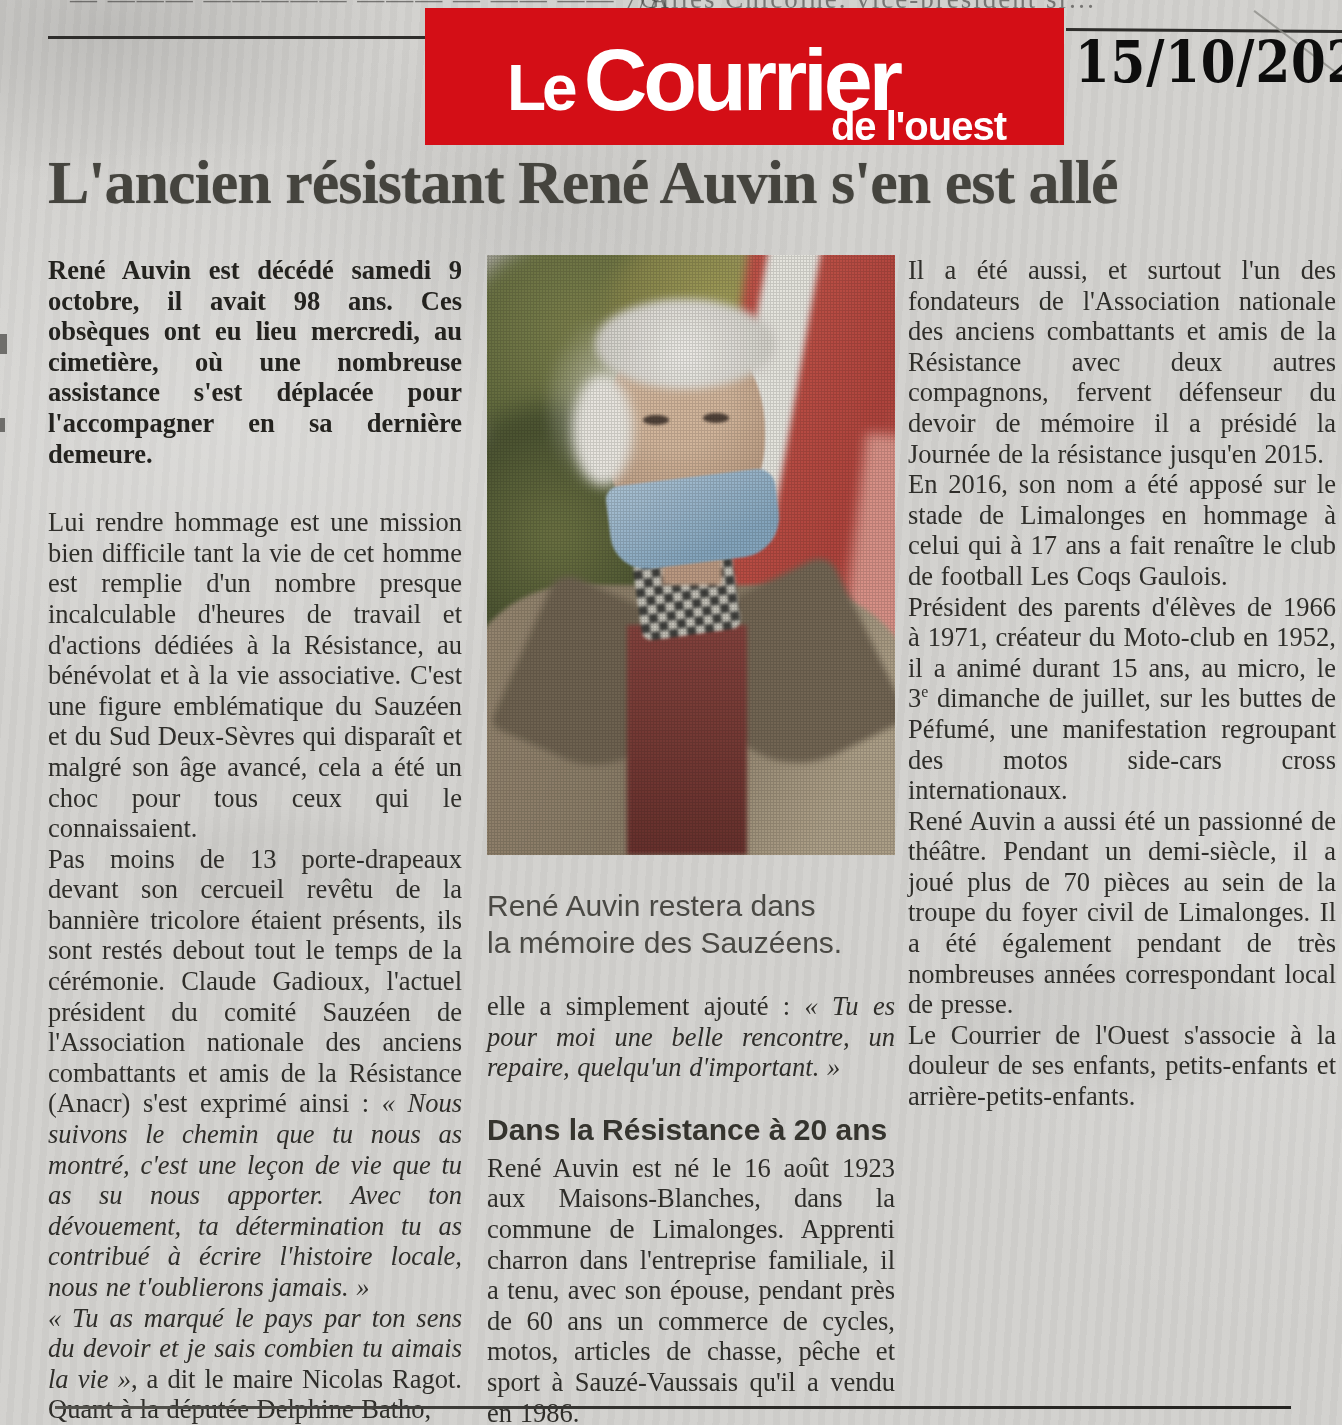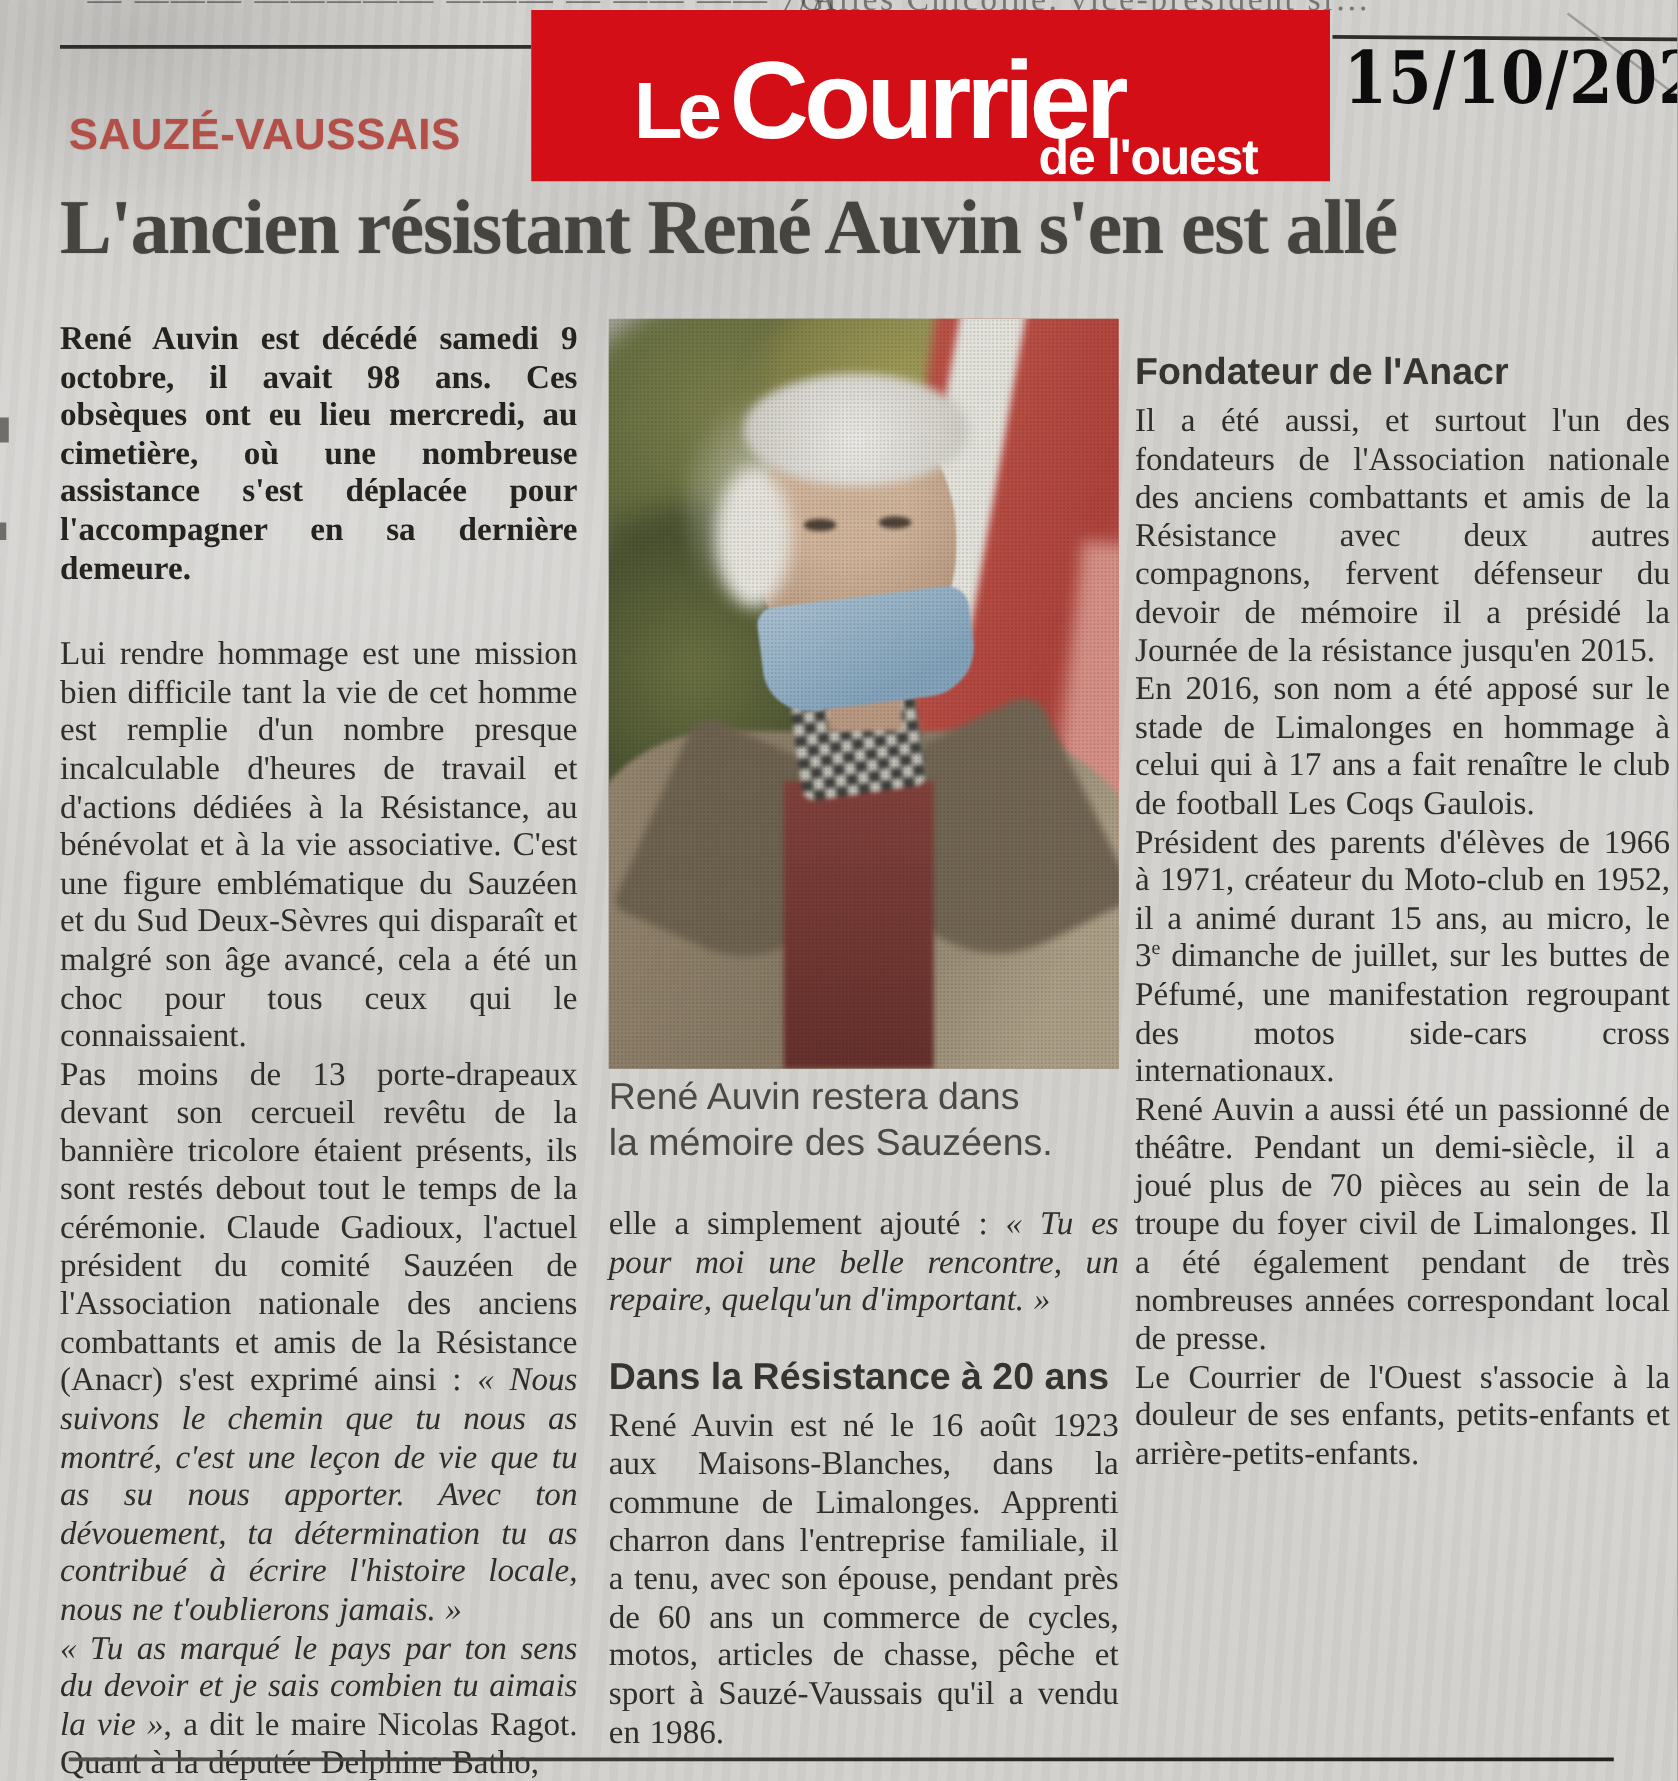"SAUZÉ-VAUSSAIS" div.kicker { html: <div>SAUZÉ-VAUSSAIS</div> -> none }
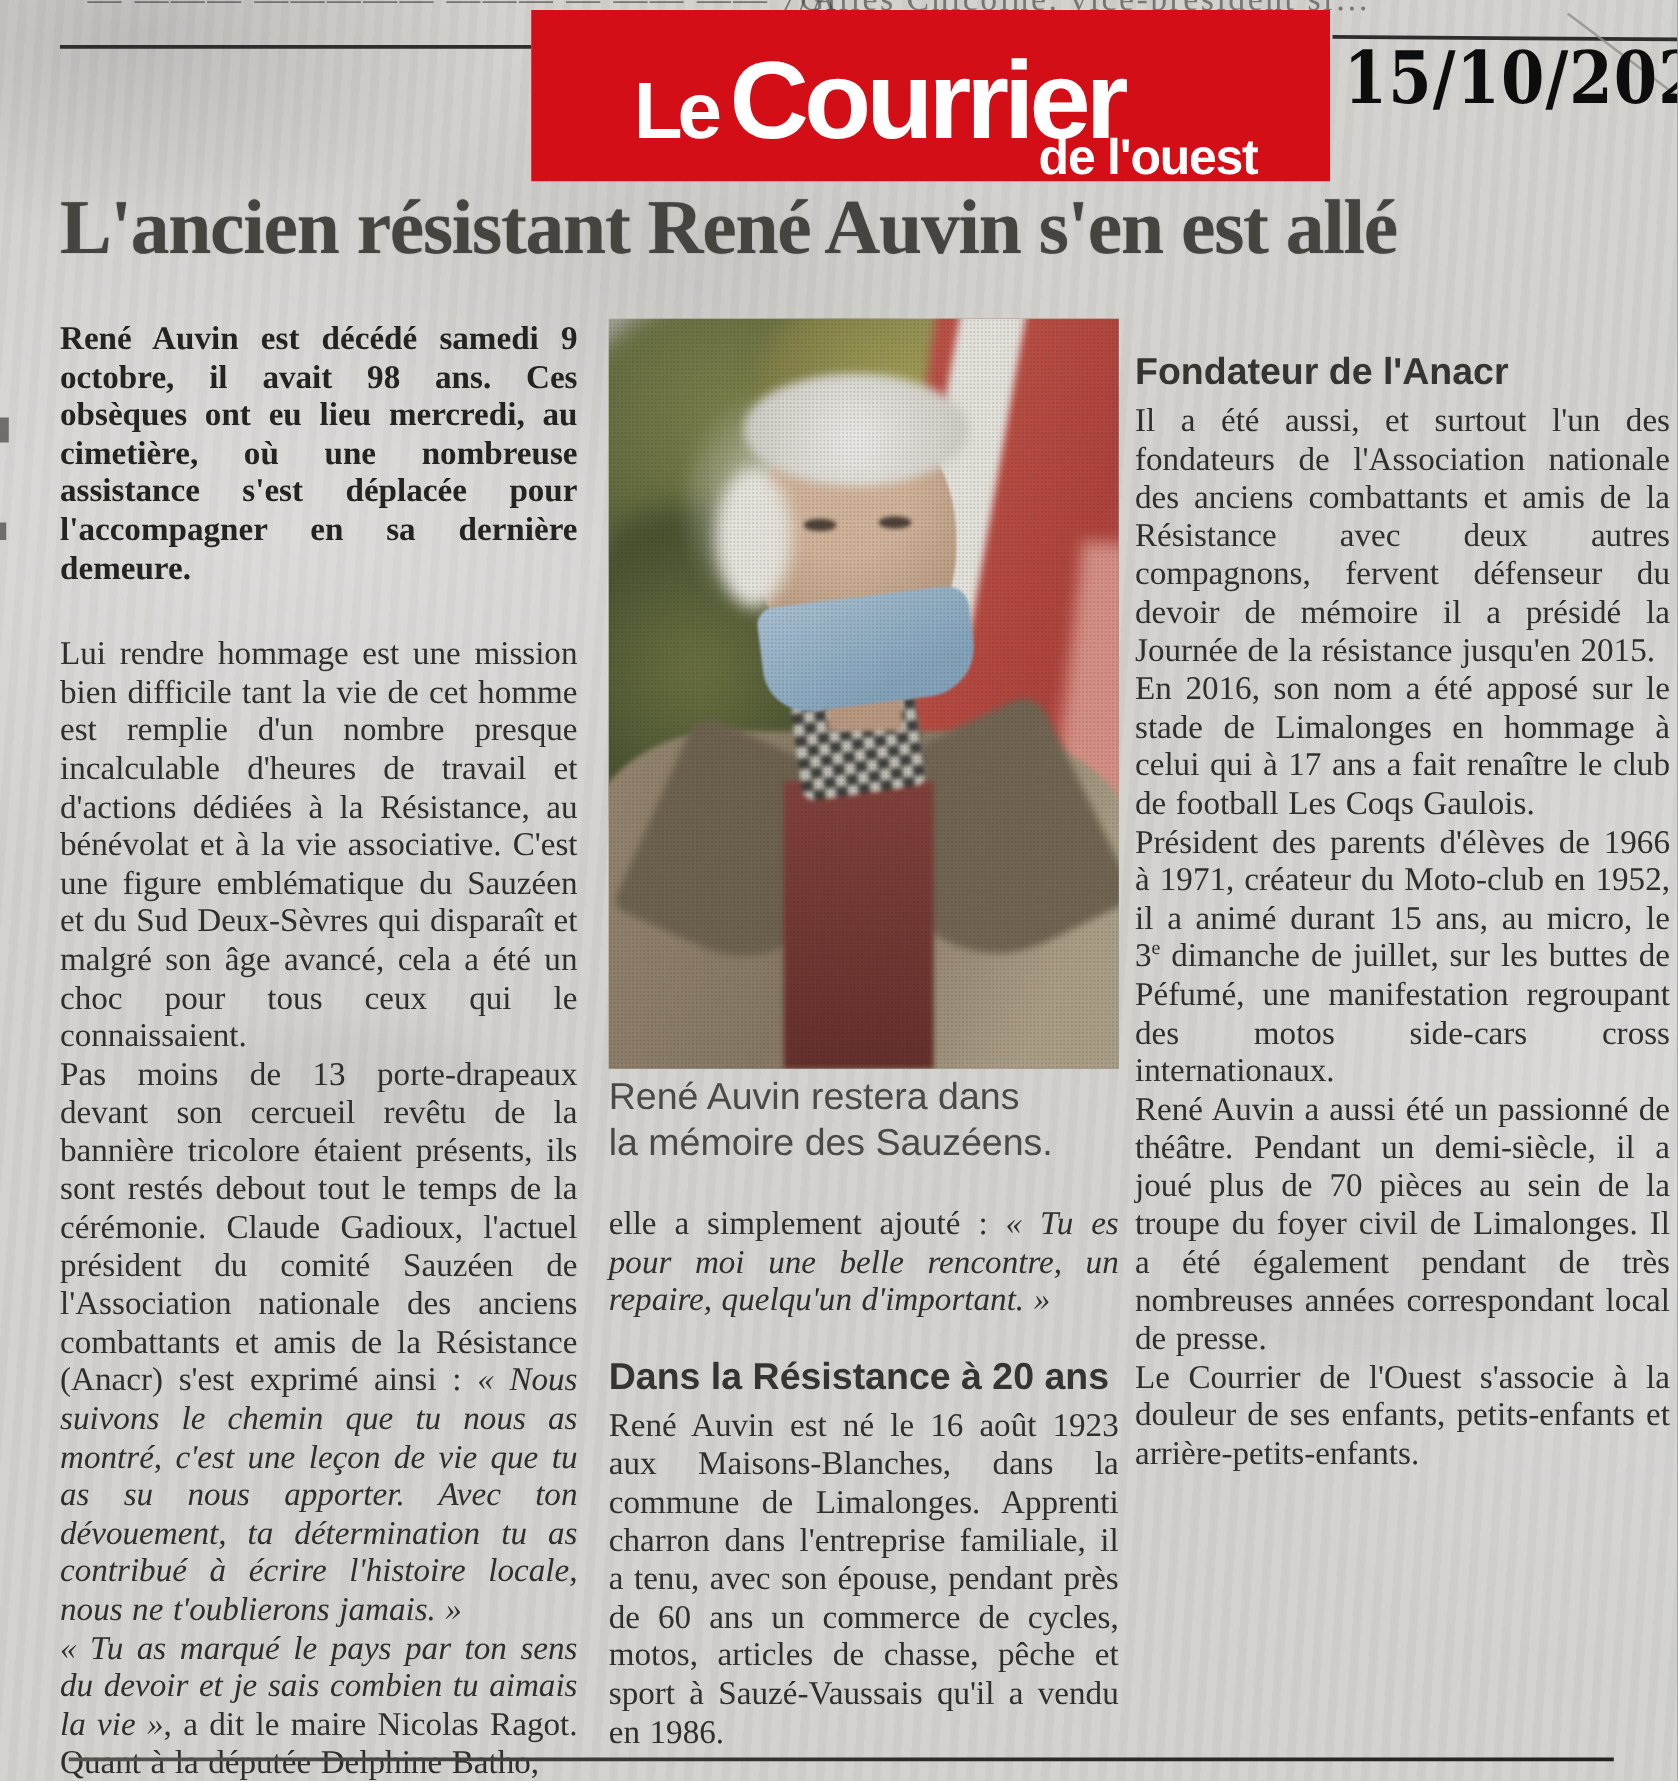"Fondateur de l'Anacr" h3.subhead { html: <h3><span>Fondateur de l'Anacr</span></h3> -> none }
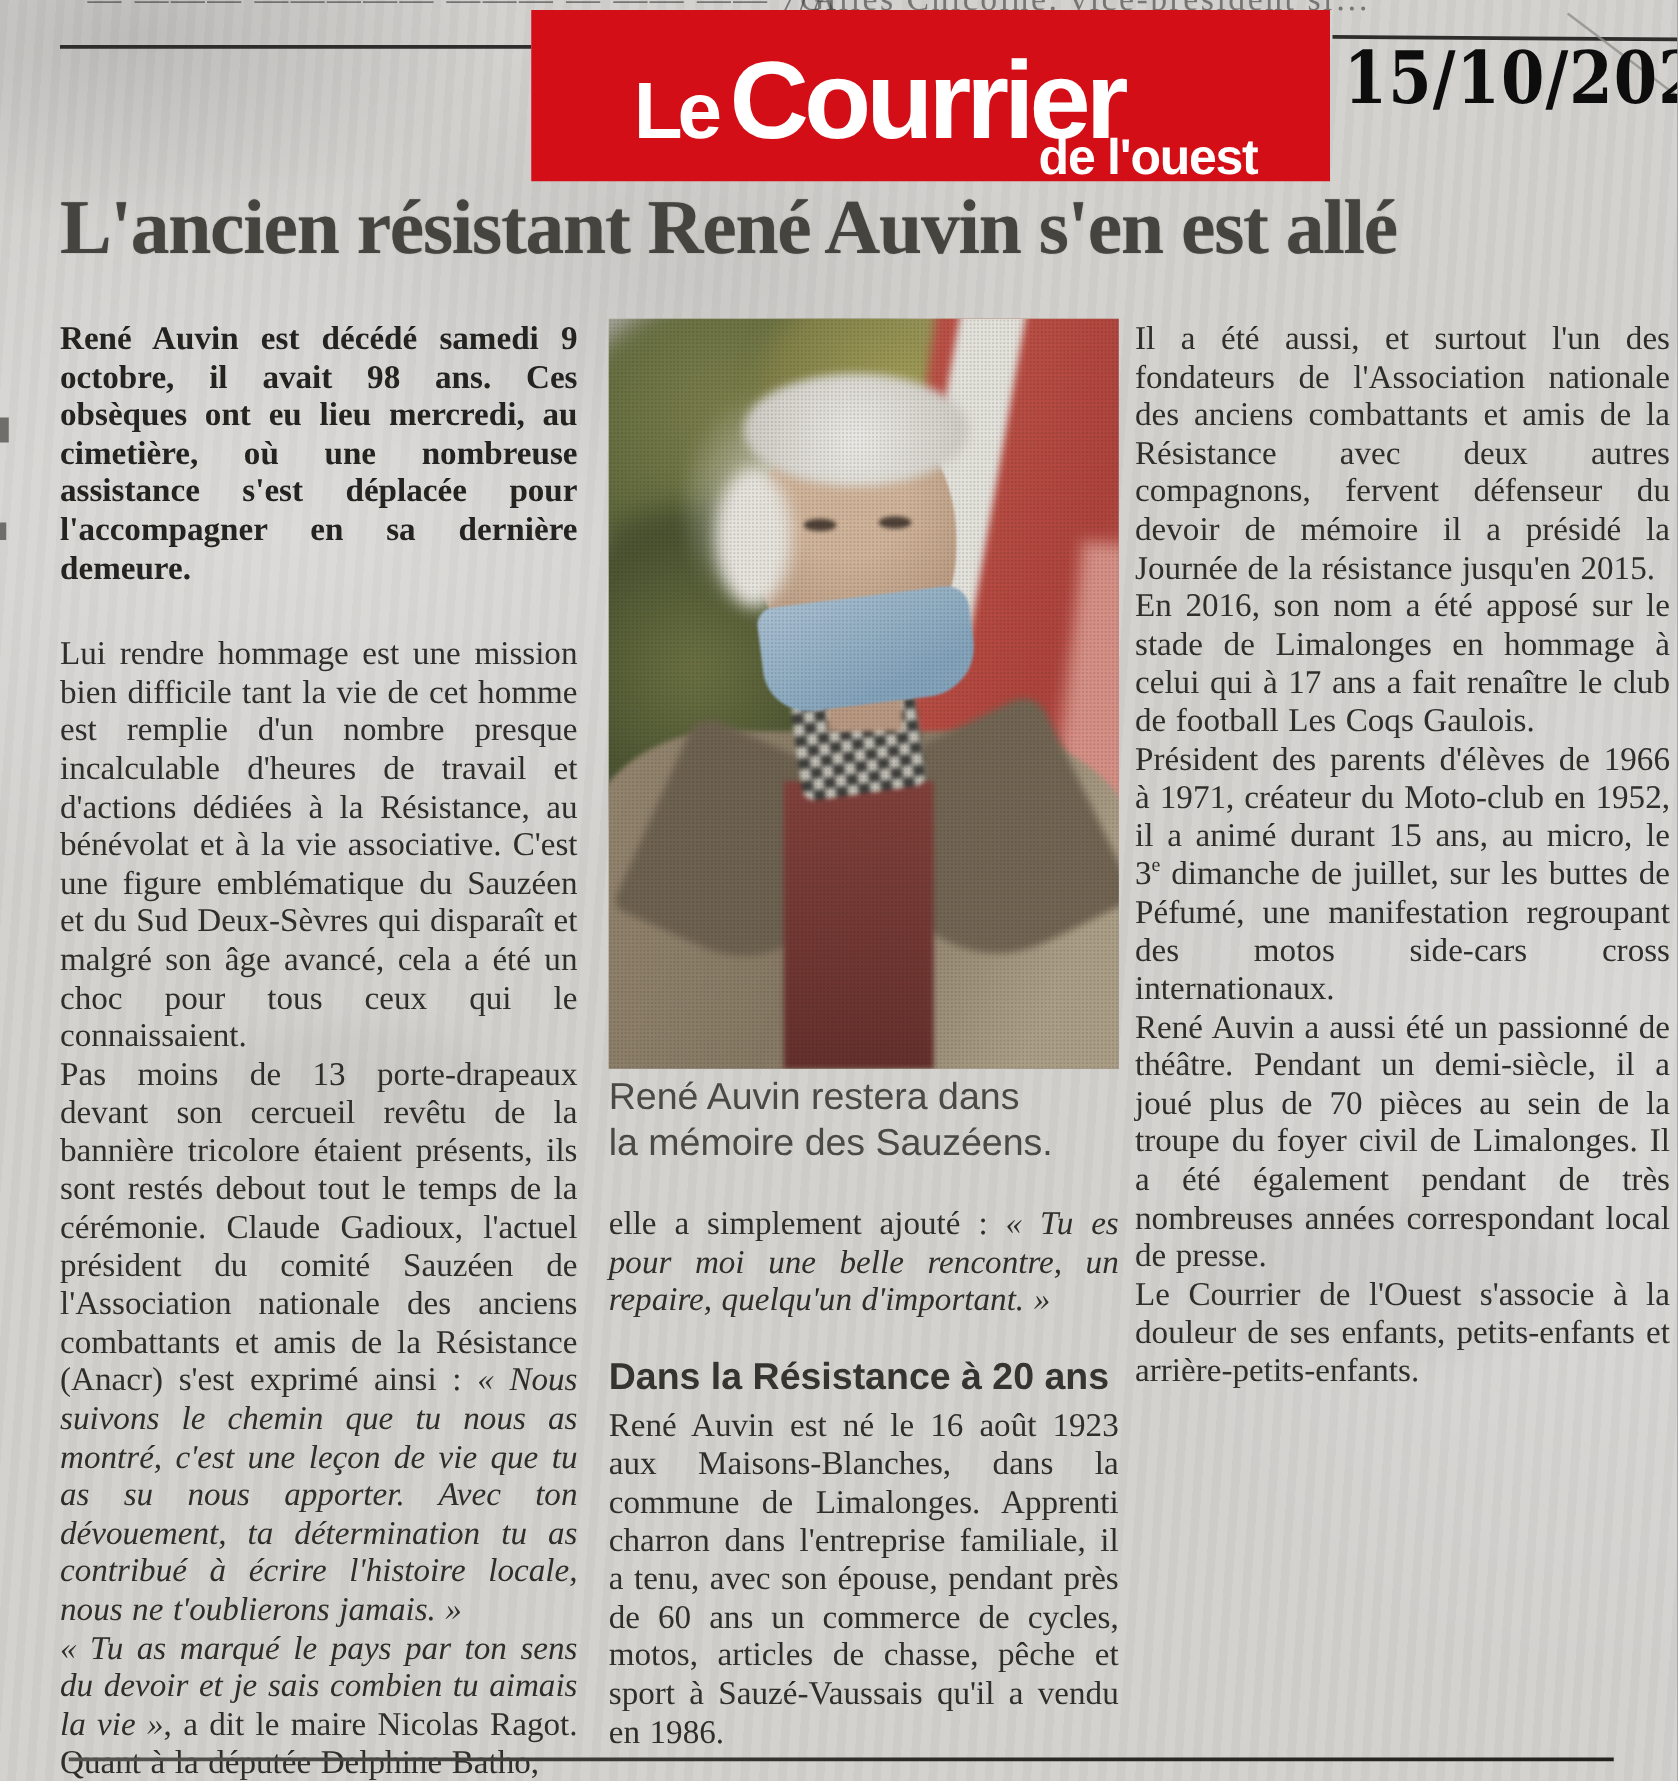"René Auvin restera dans" .caption { margin-top: 4px -> 32px }
